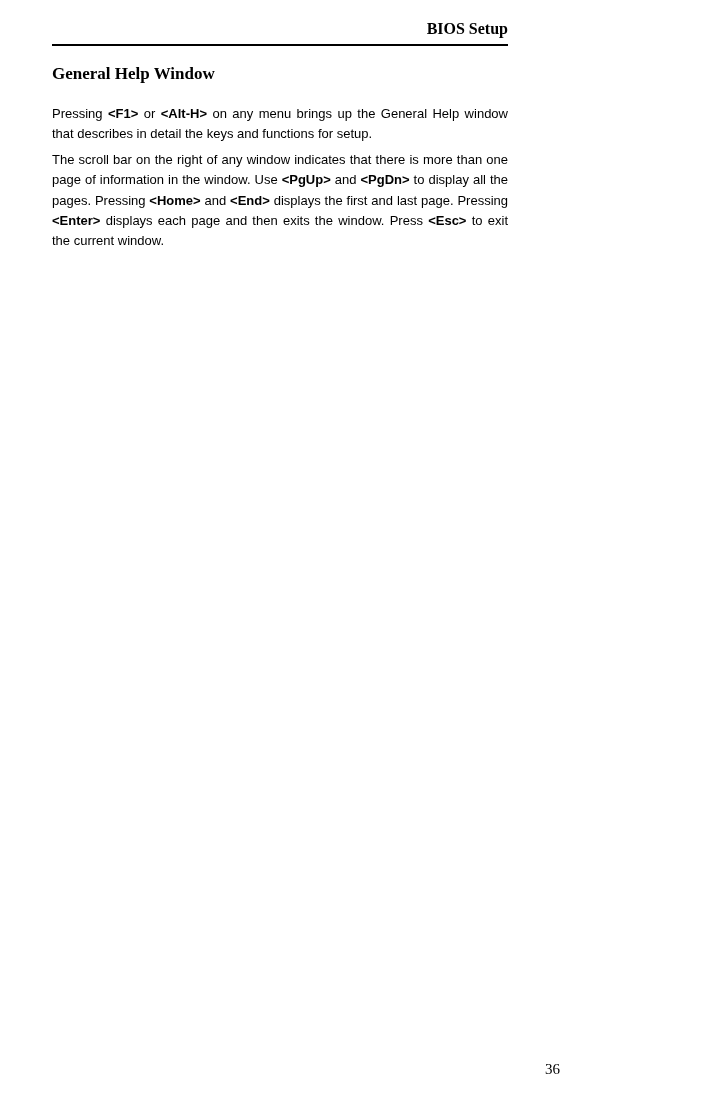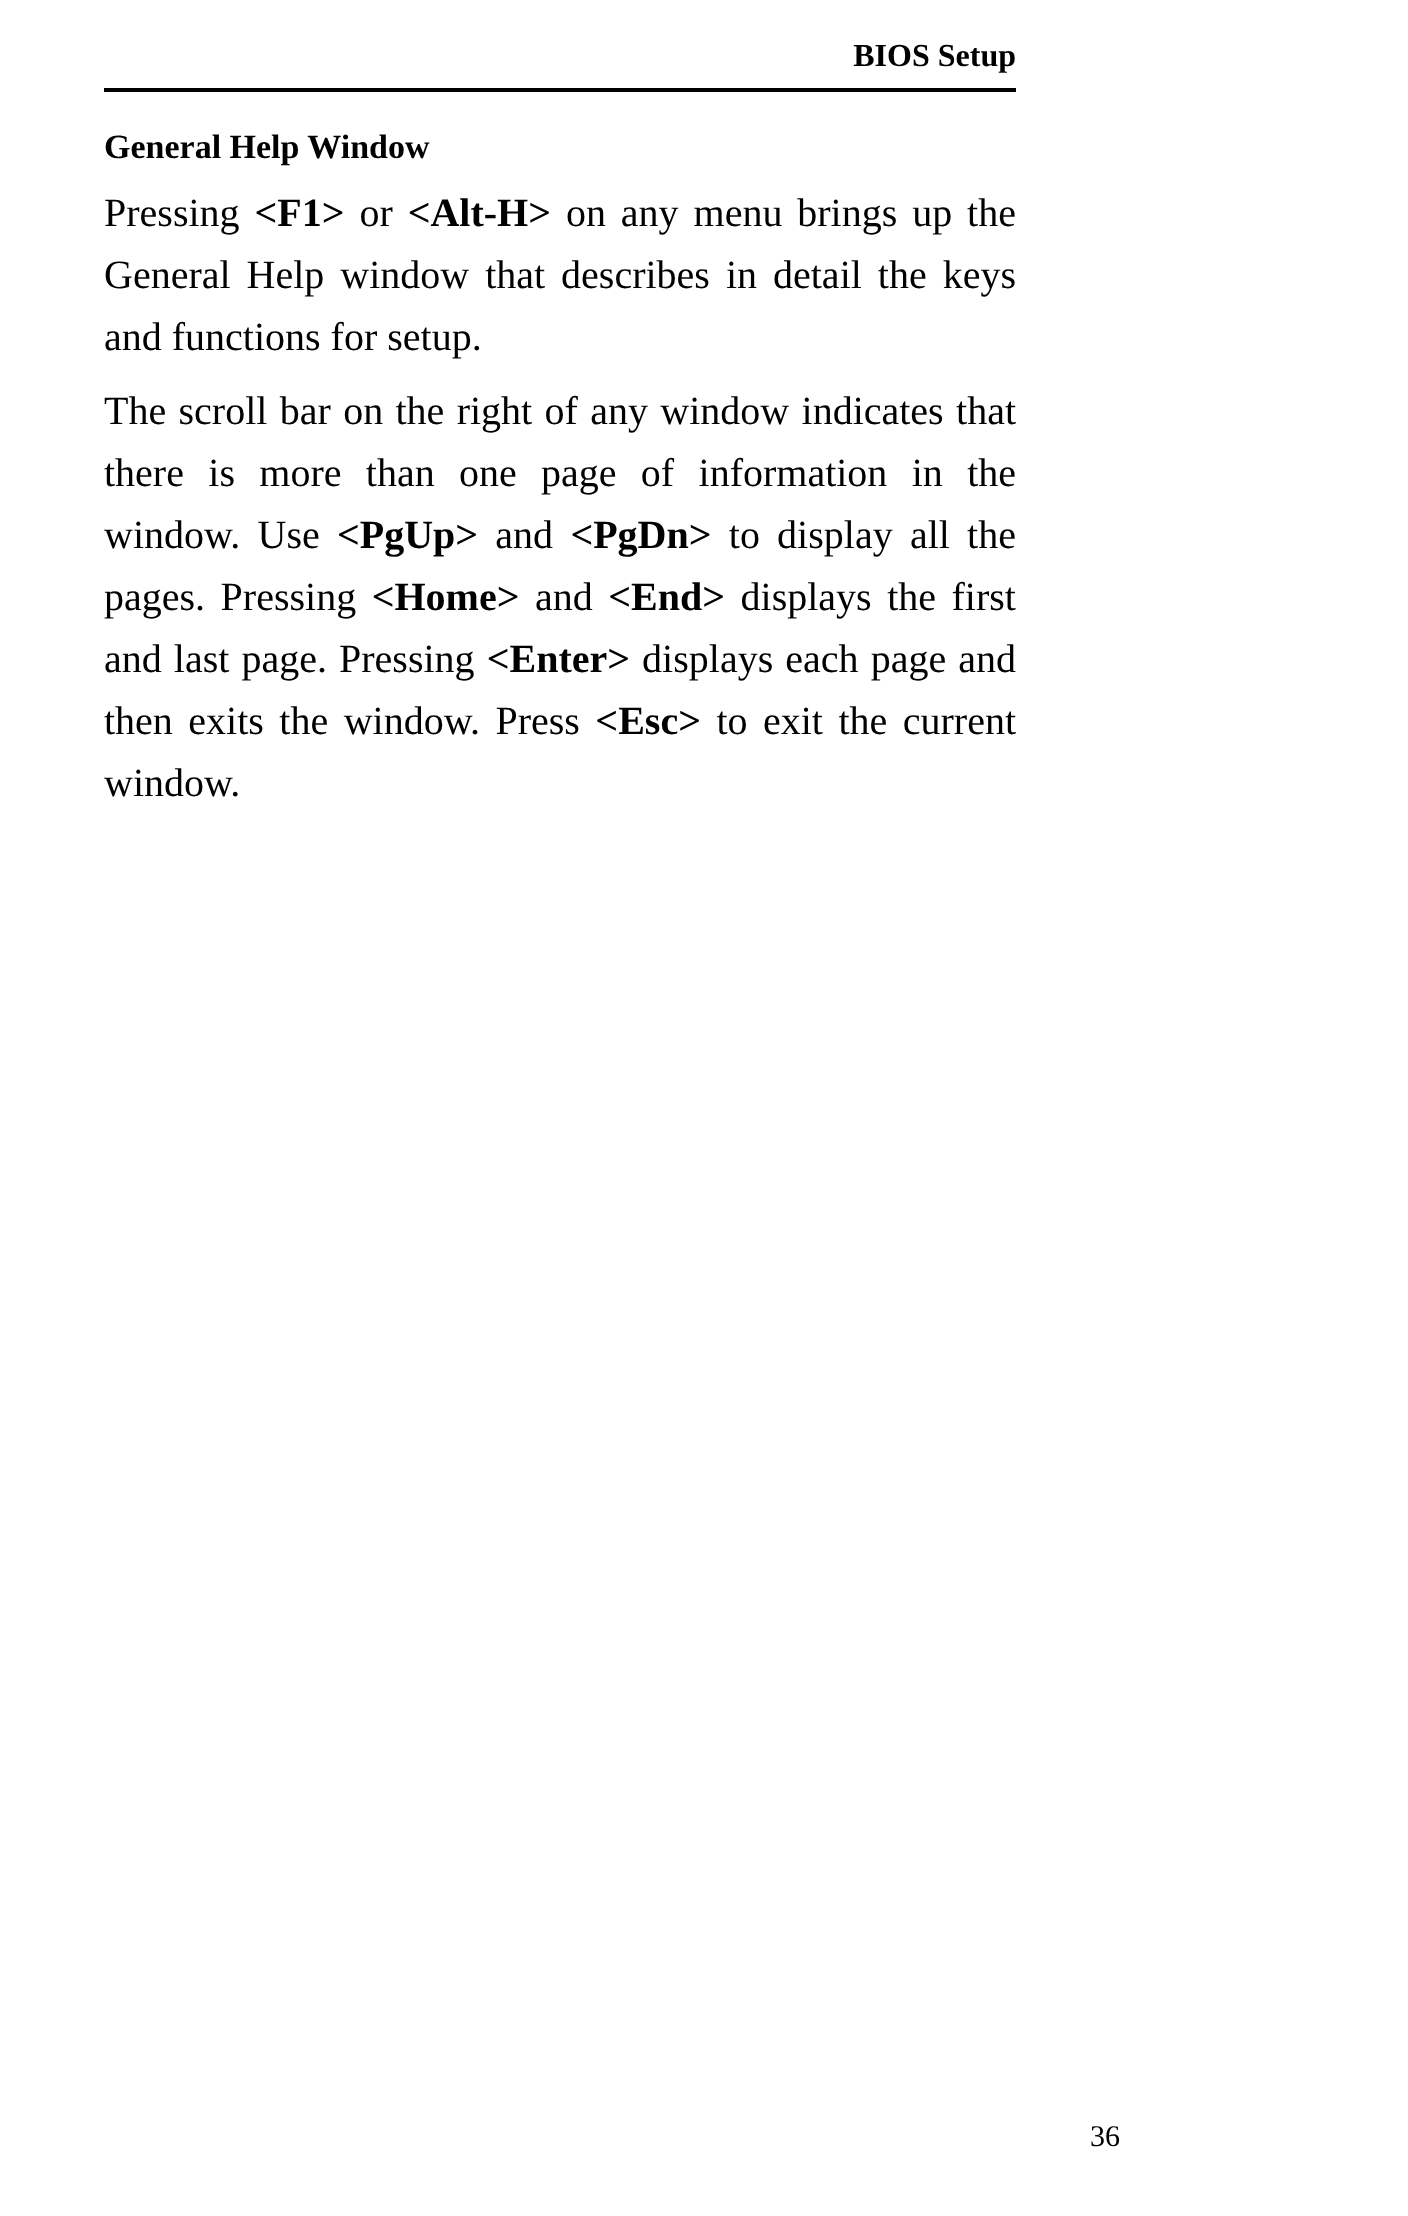"General Help Window" .section-title { margin-bottom: 8px -> 20px }
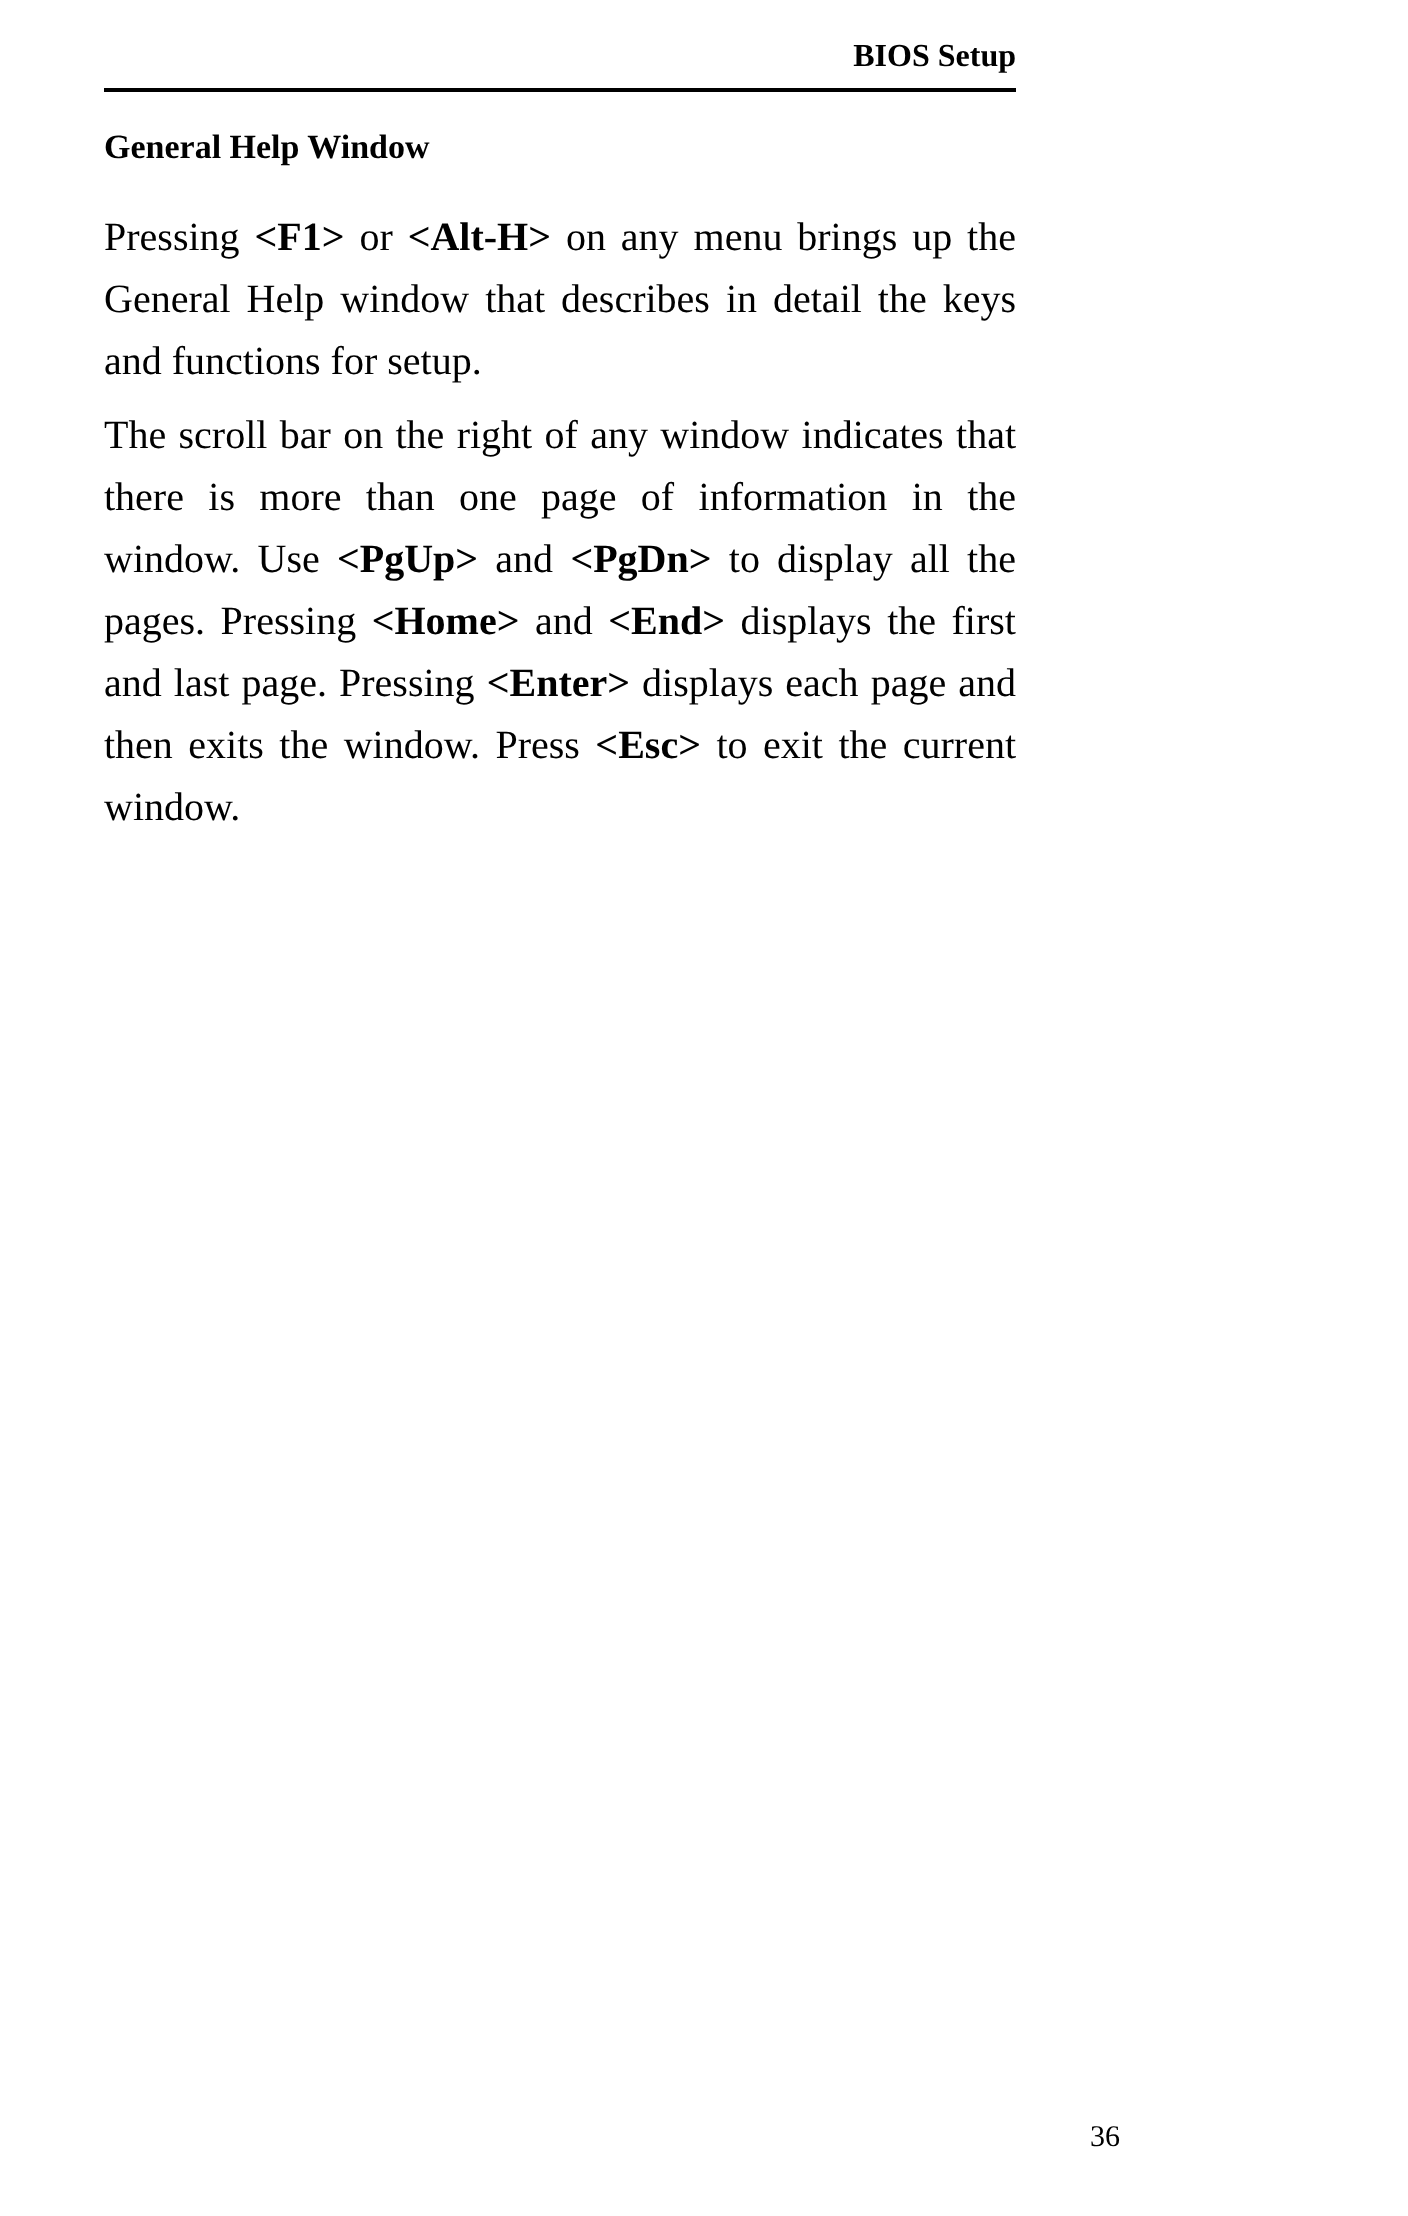"Pressing <F1> or <Alt-H> on" .body-text { font-family: Liberation Serif, serif -> Liberation Sans, sans-serif; font-size: 20px -> 13px }
